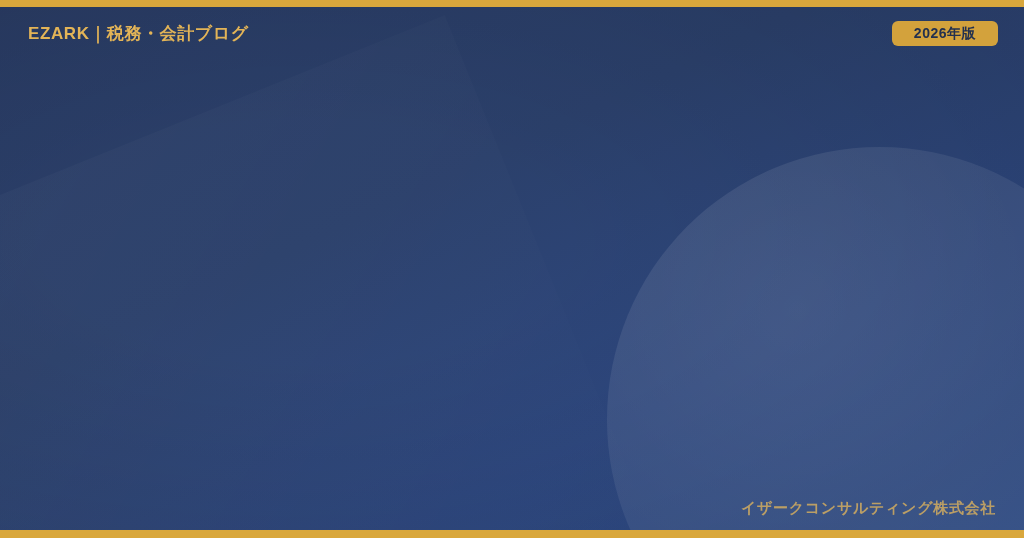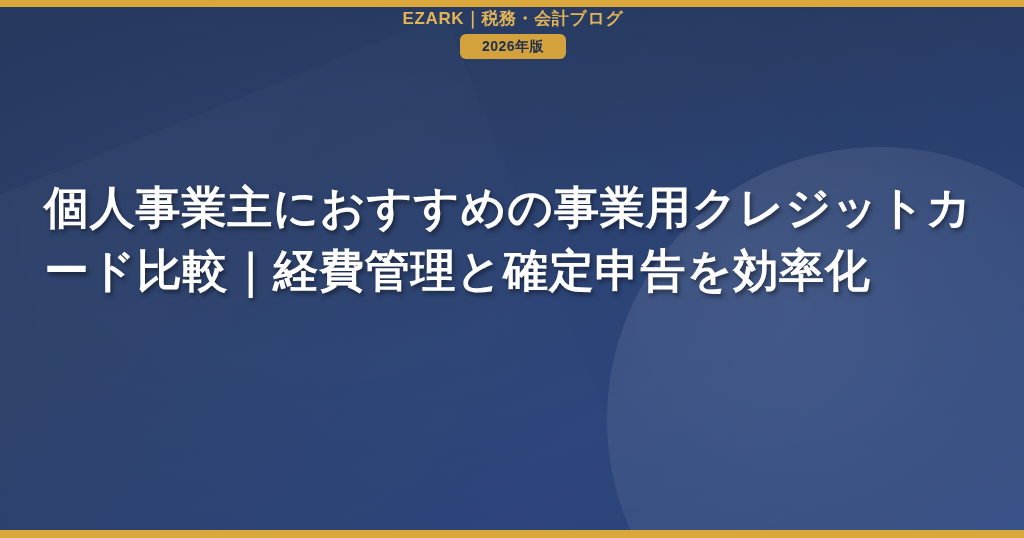"EZARK｜税務・会計ブログ" .header { flex-direction: column -> none }
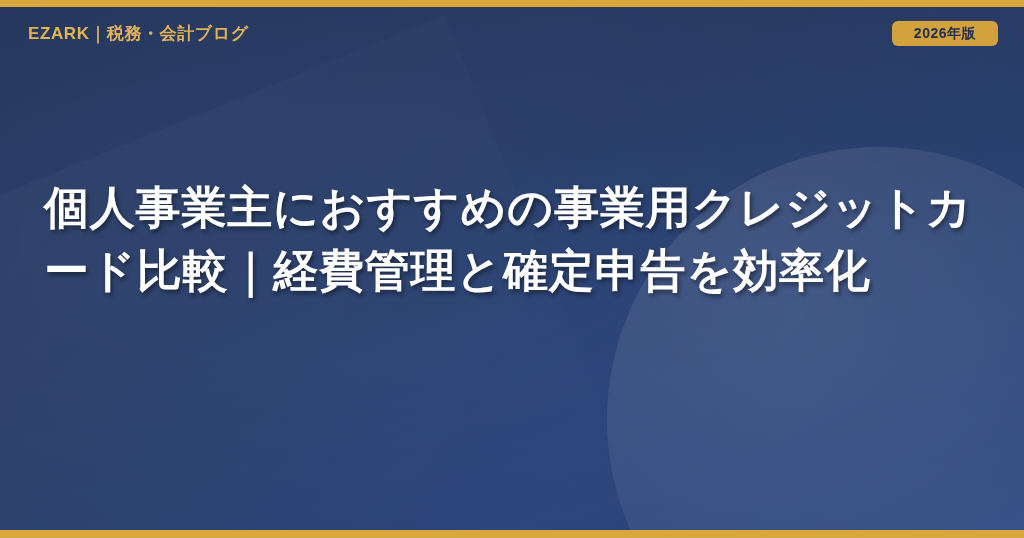"個人事業主におすすめの事業用クレジットカード比較｜経費管理と確定申告を効率化" div.title-wrap { html: <div> <h1>個人事業主におすすめの事業用クレジットカード比較｜経費管理と確定申告を効率化</h1> </div> -> none }
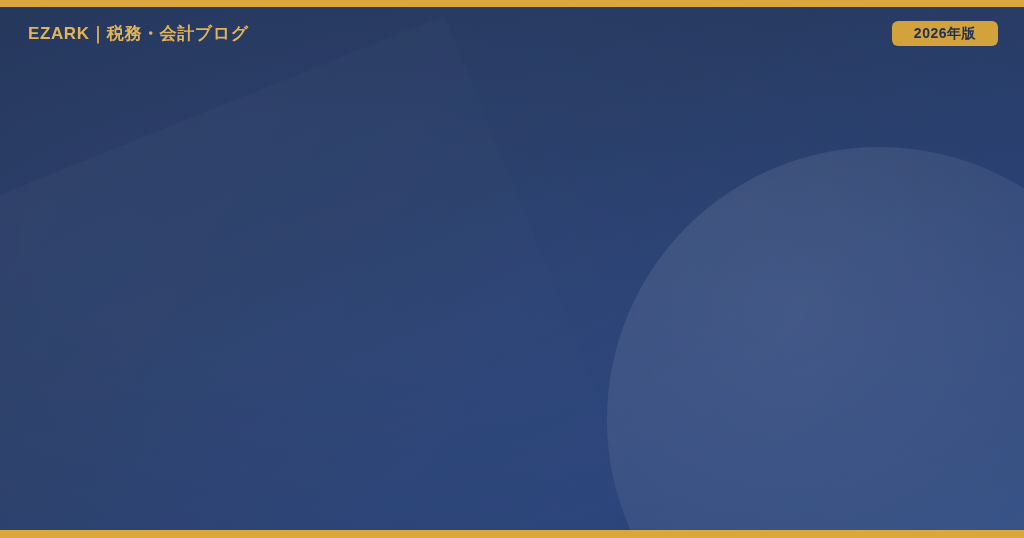"イザークコンサルティング株式会社" div.credit { html: none -> <div>イザークコンサルティング株式会社</div> }
